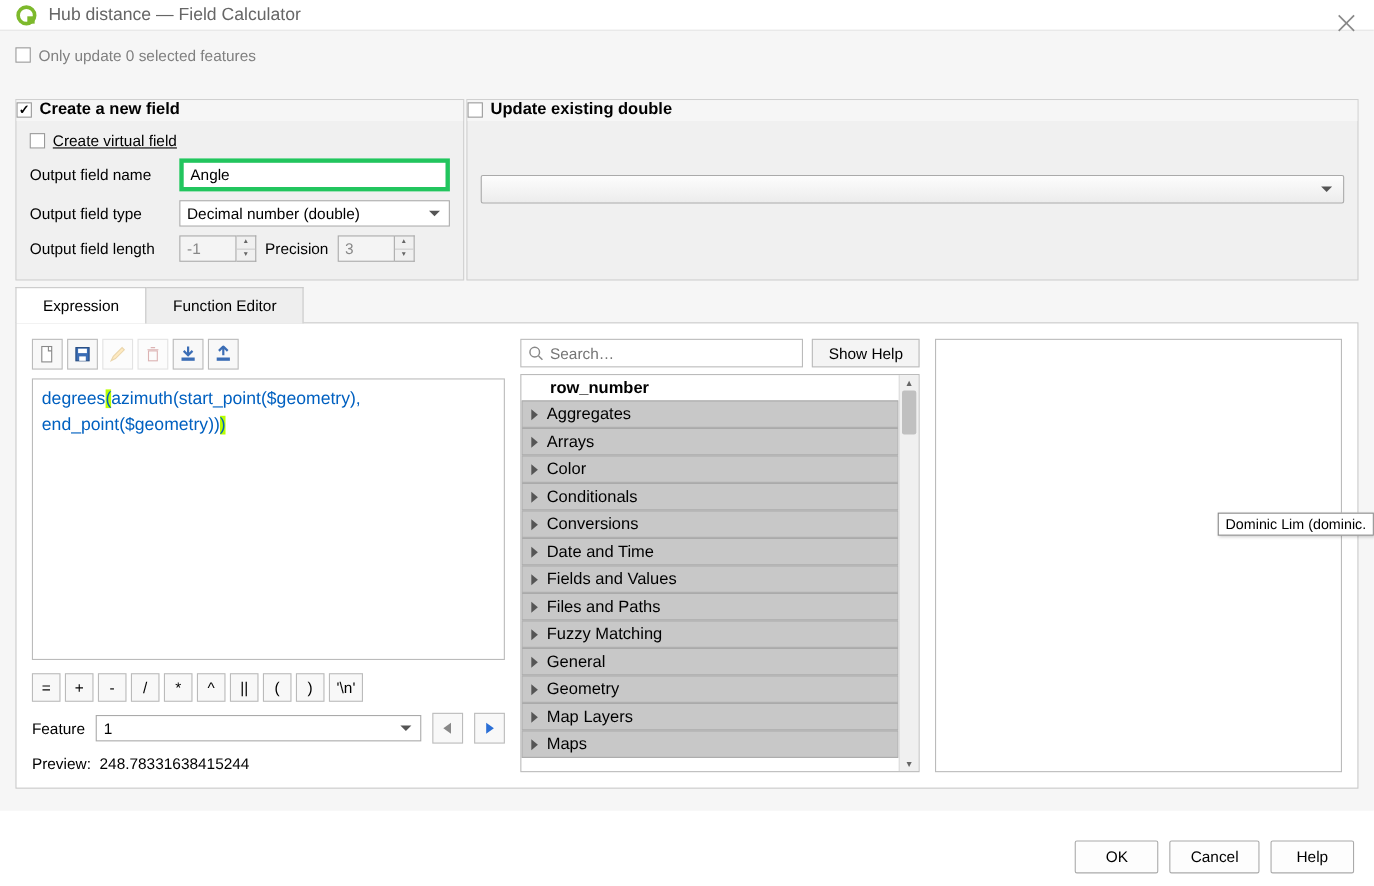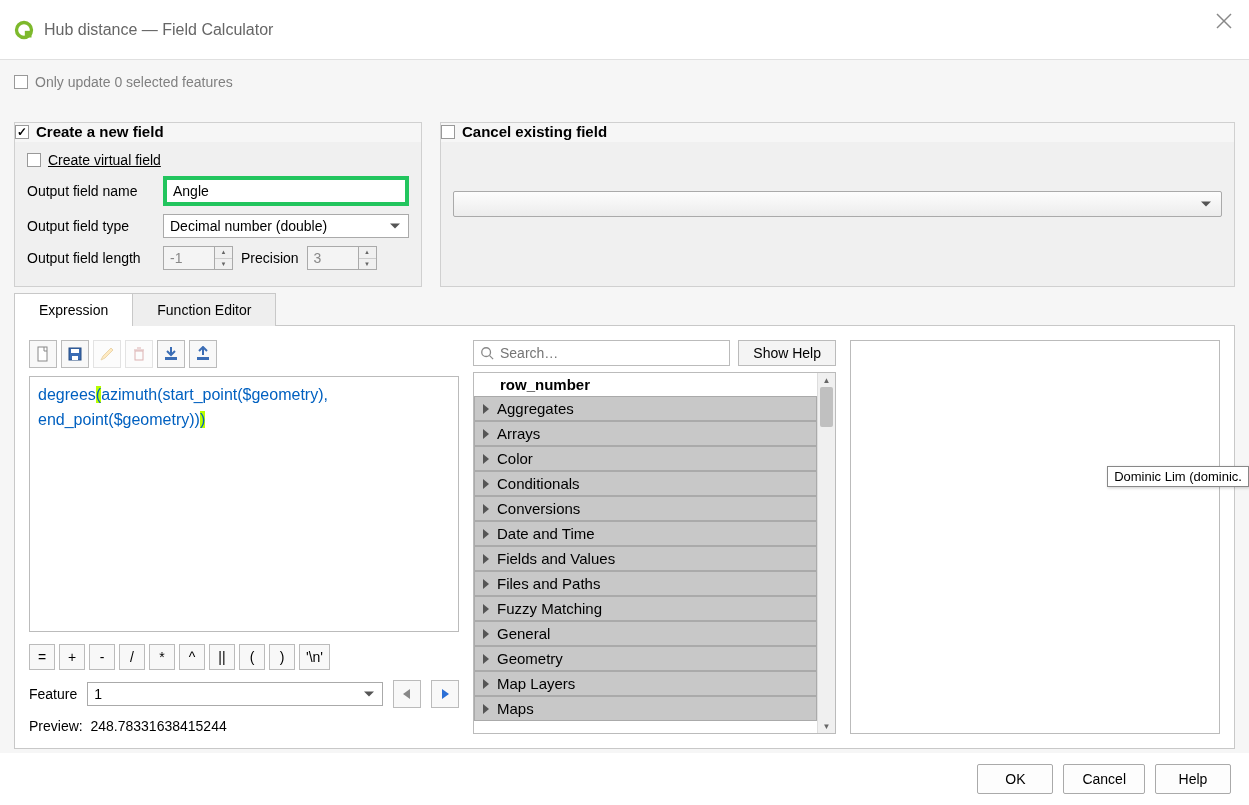"Hub distance — Field Calculator" .titlebar { height: 60px -> 28px }
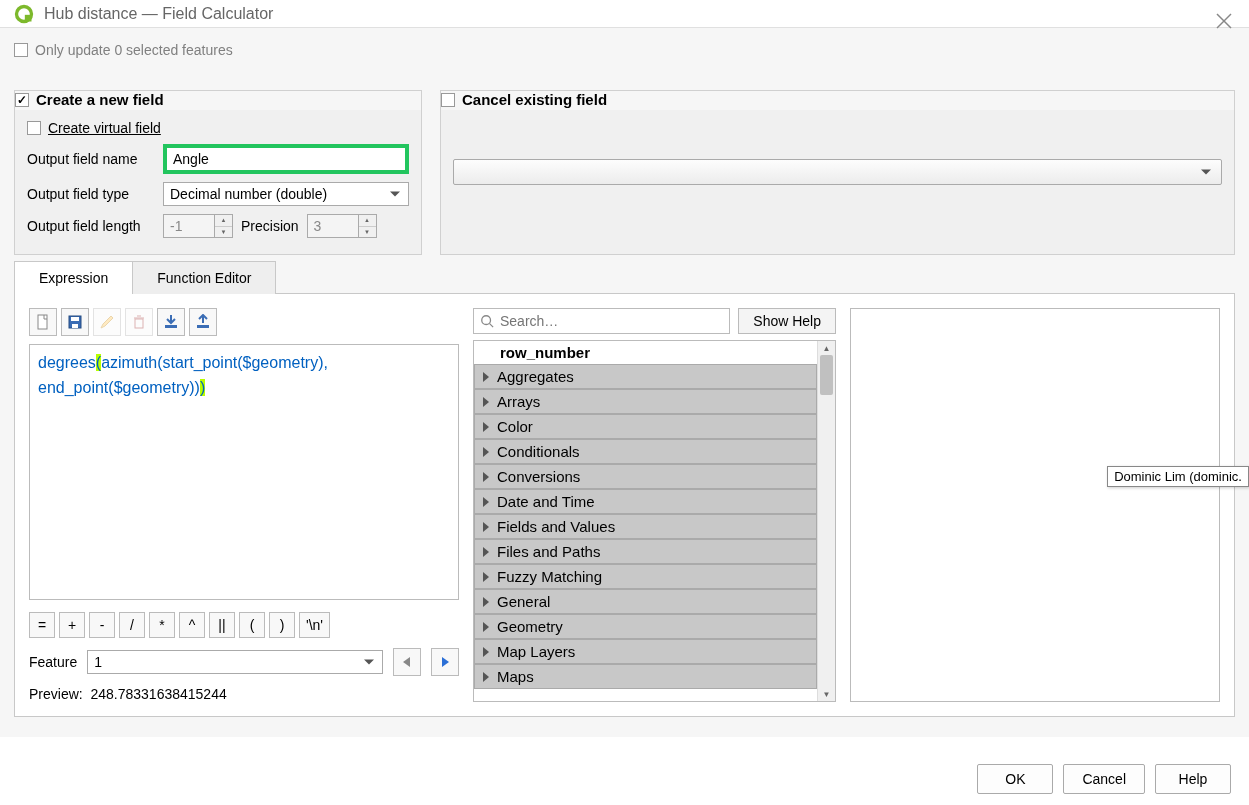"Create a new field" .cols { gap: 18px -> 2px }
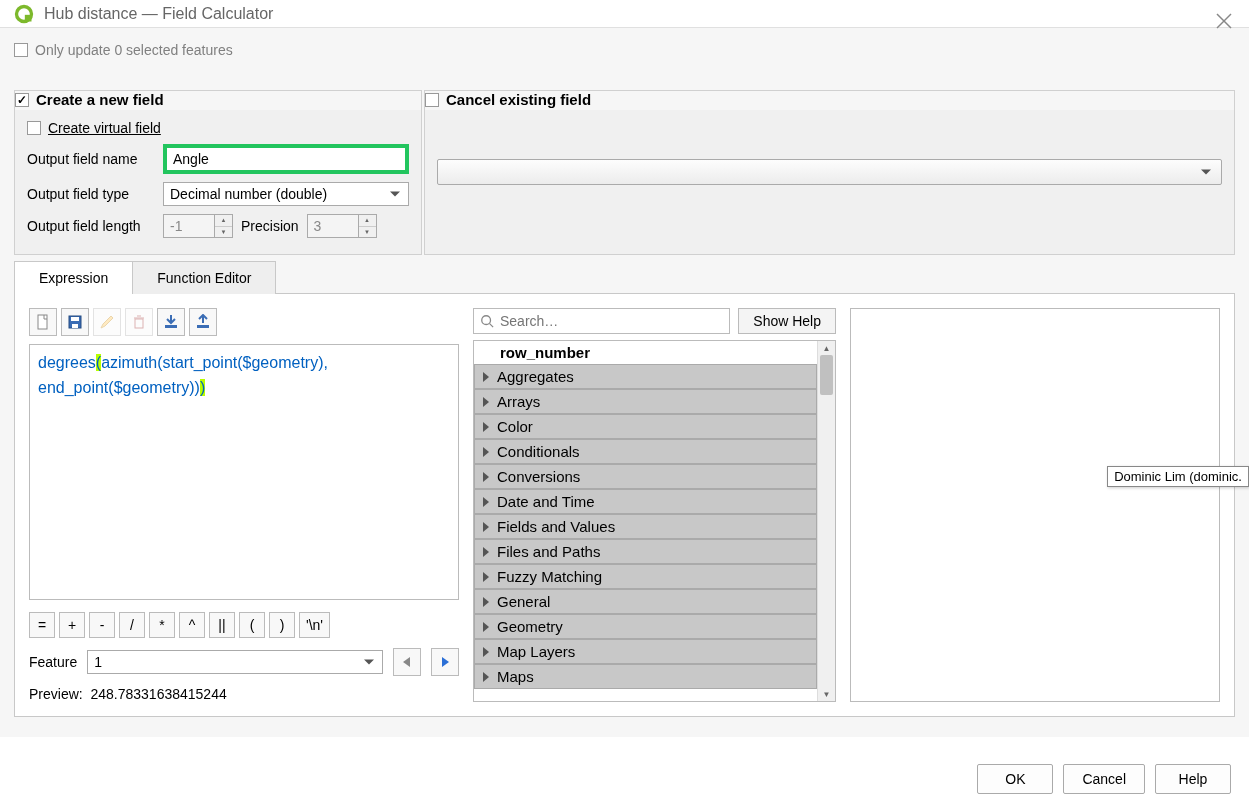"Cancel existing field" span.lbl-bold { text: Cancel existing field -> Update existing double }
